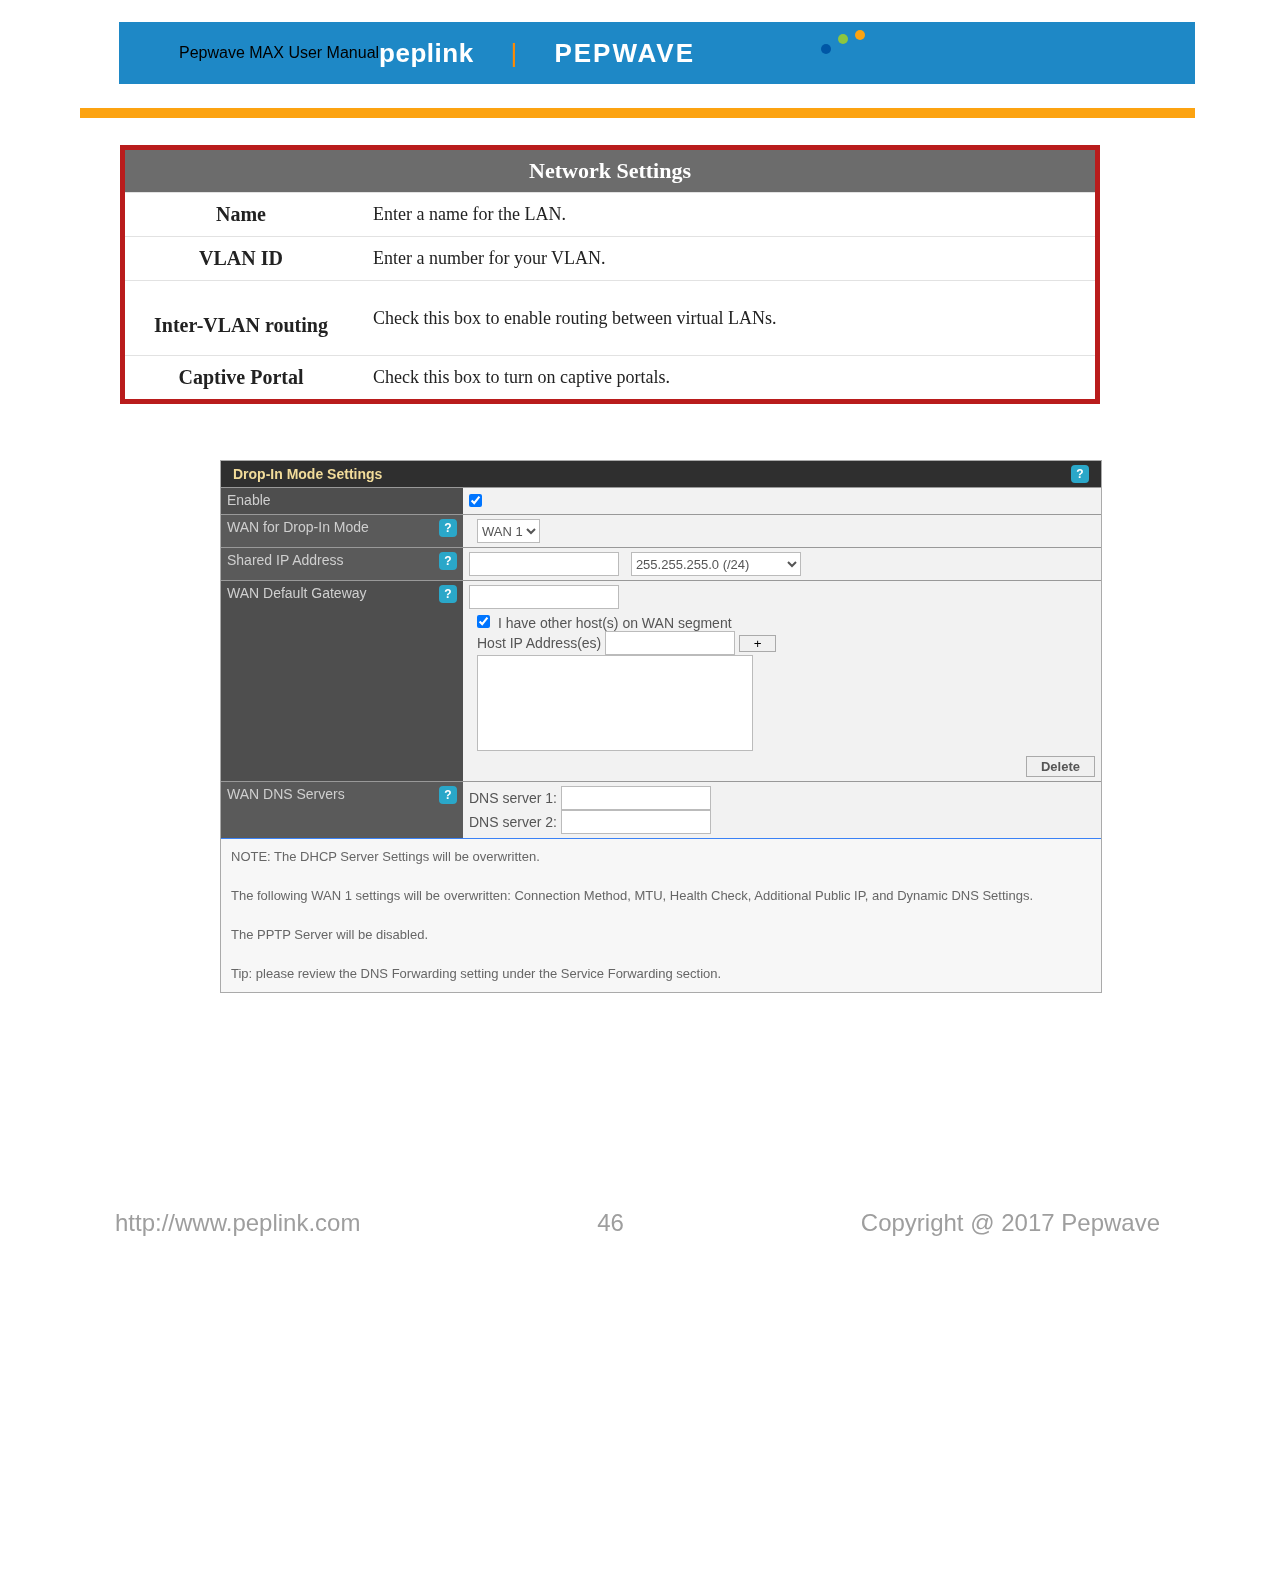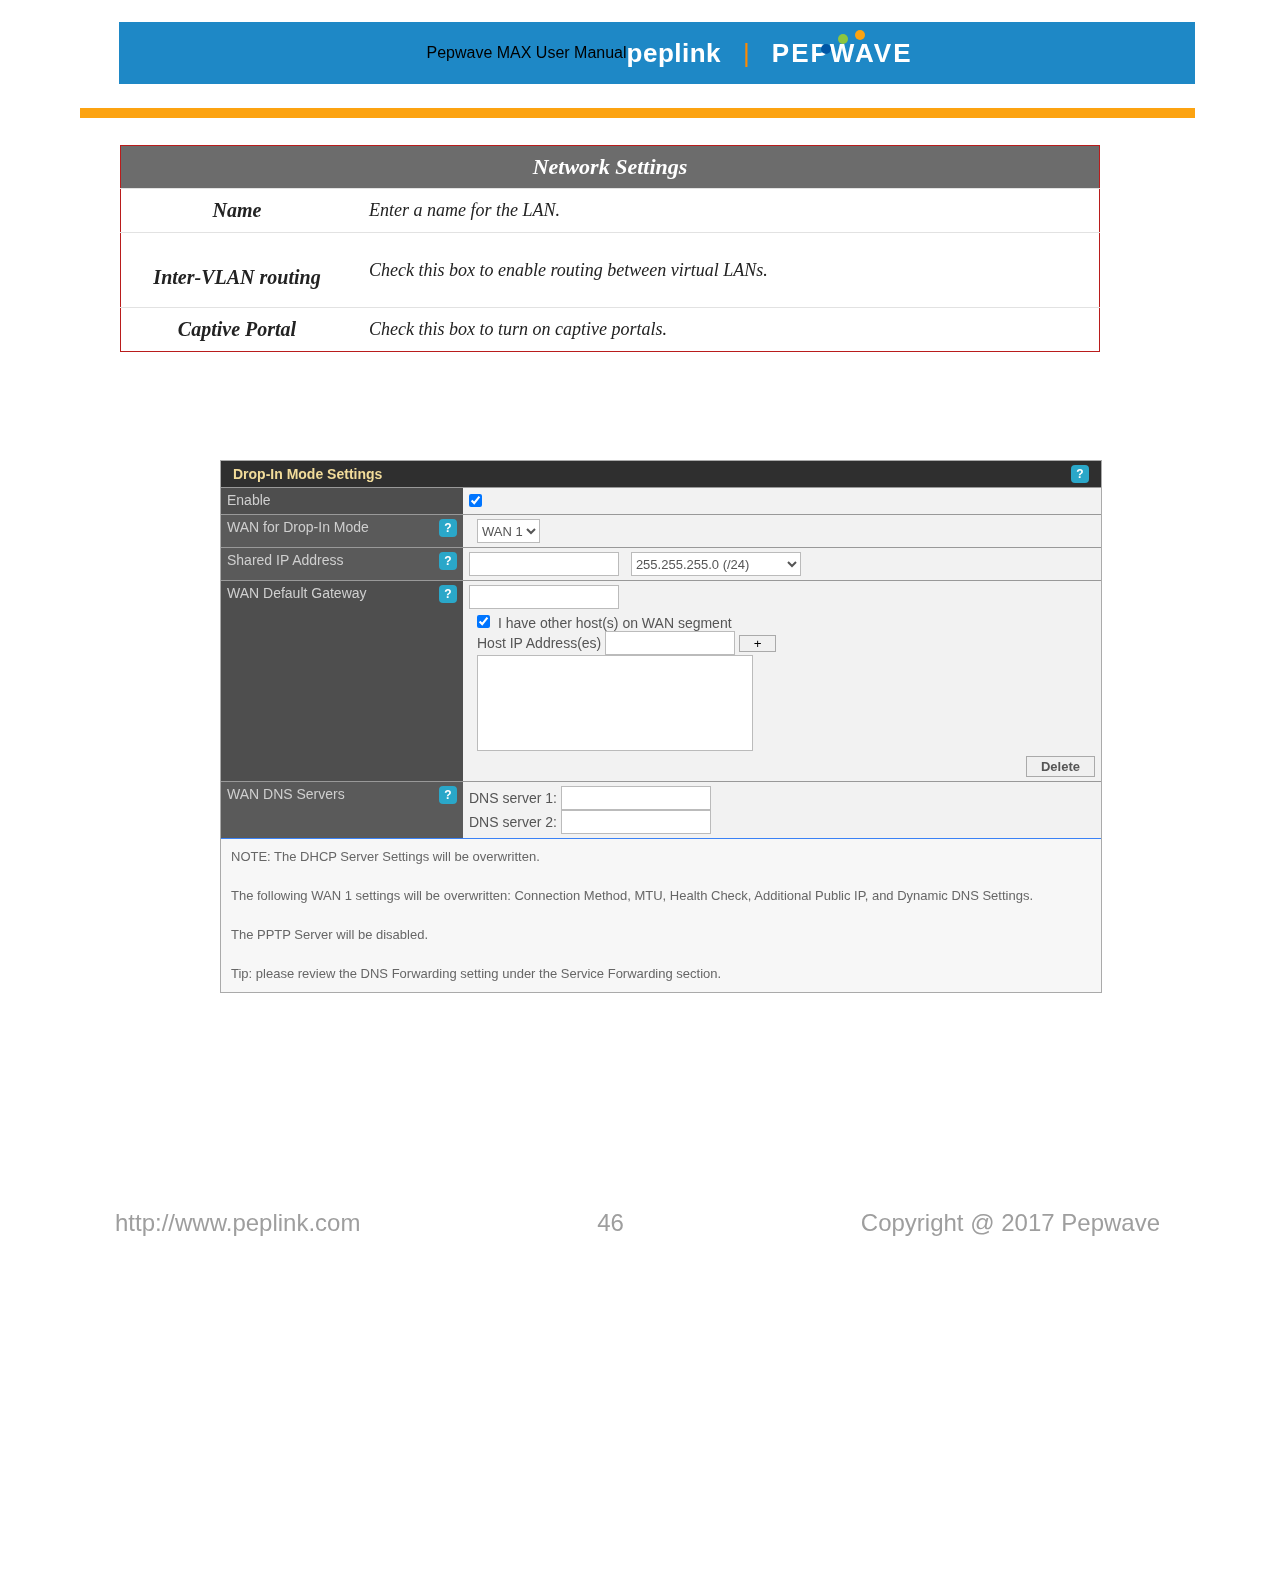"Pepwave MAX User Manual" .header-bar { justify-content: center -> flex-start }
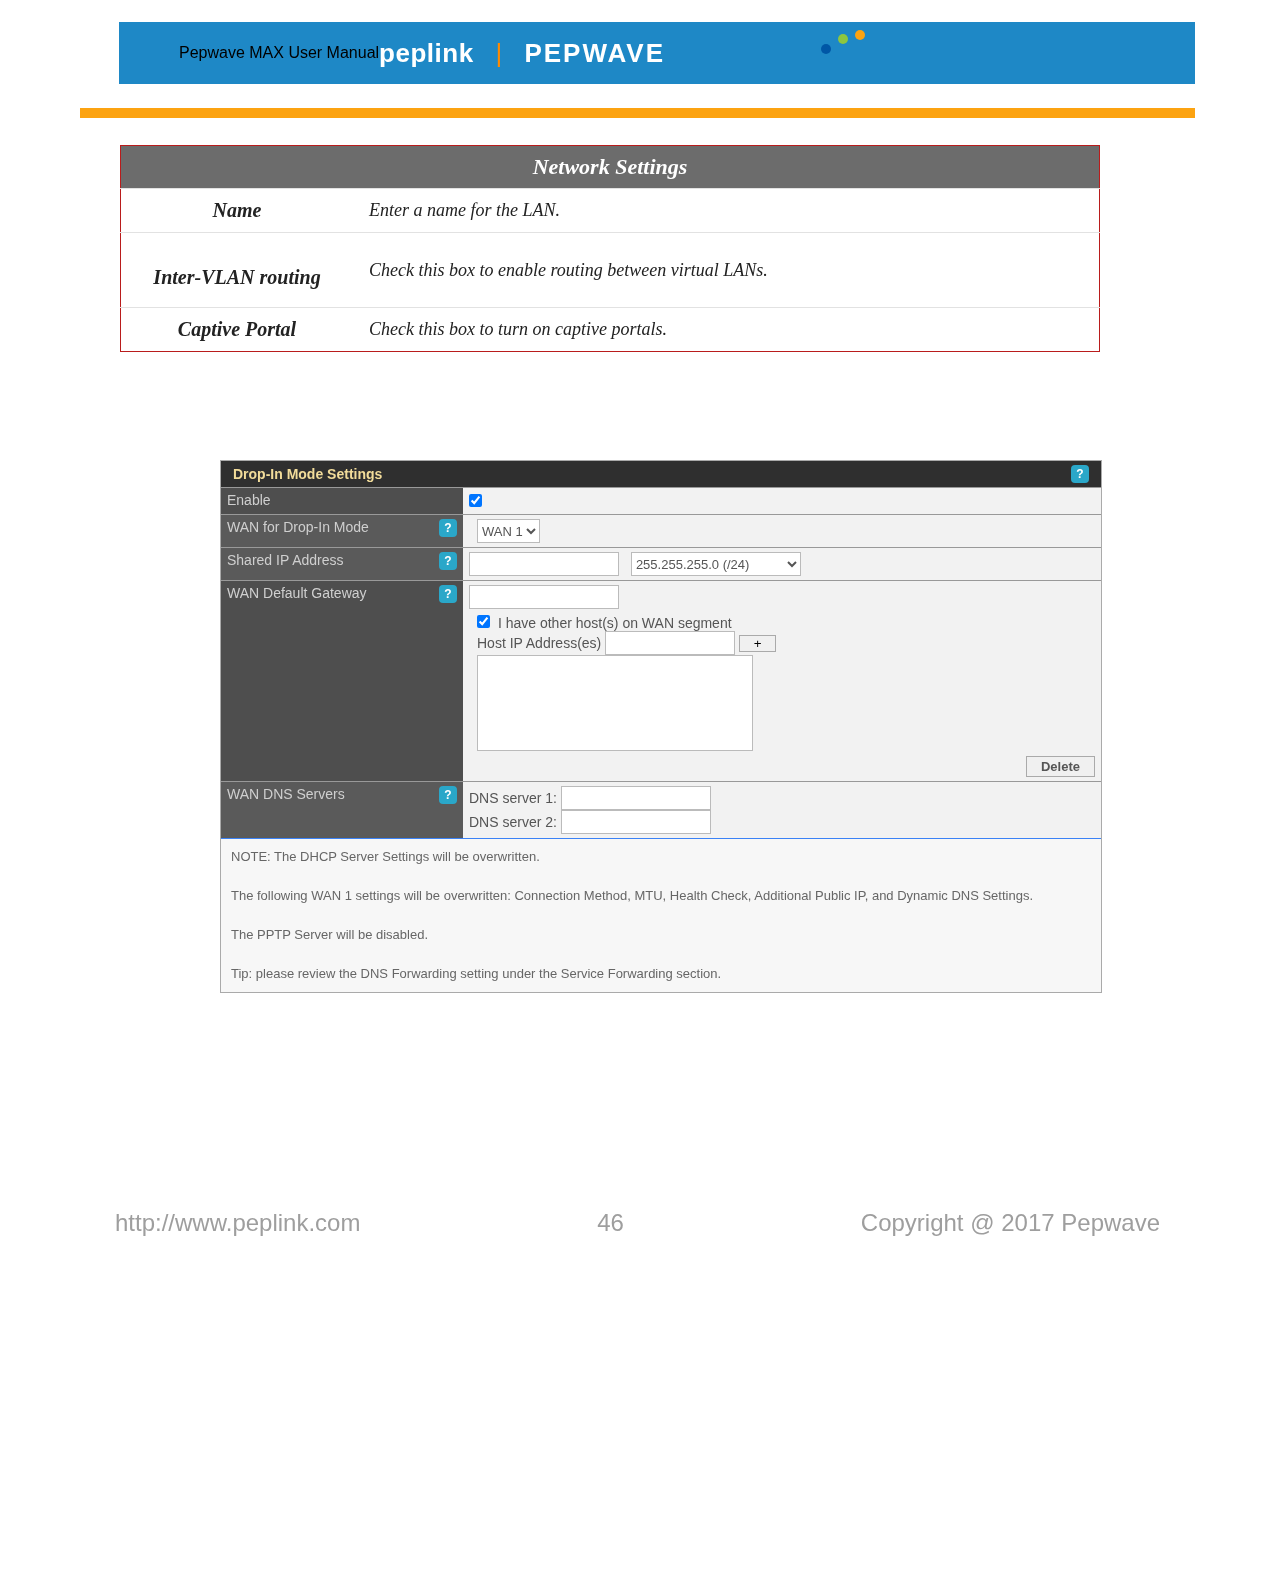"peplink" .logo-block { gap: 14px -> 29px }
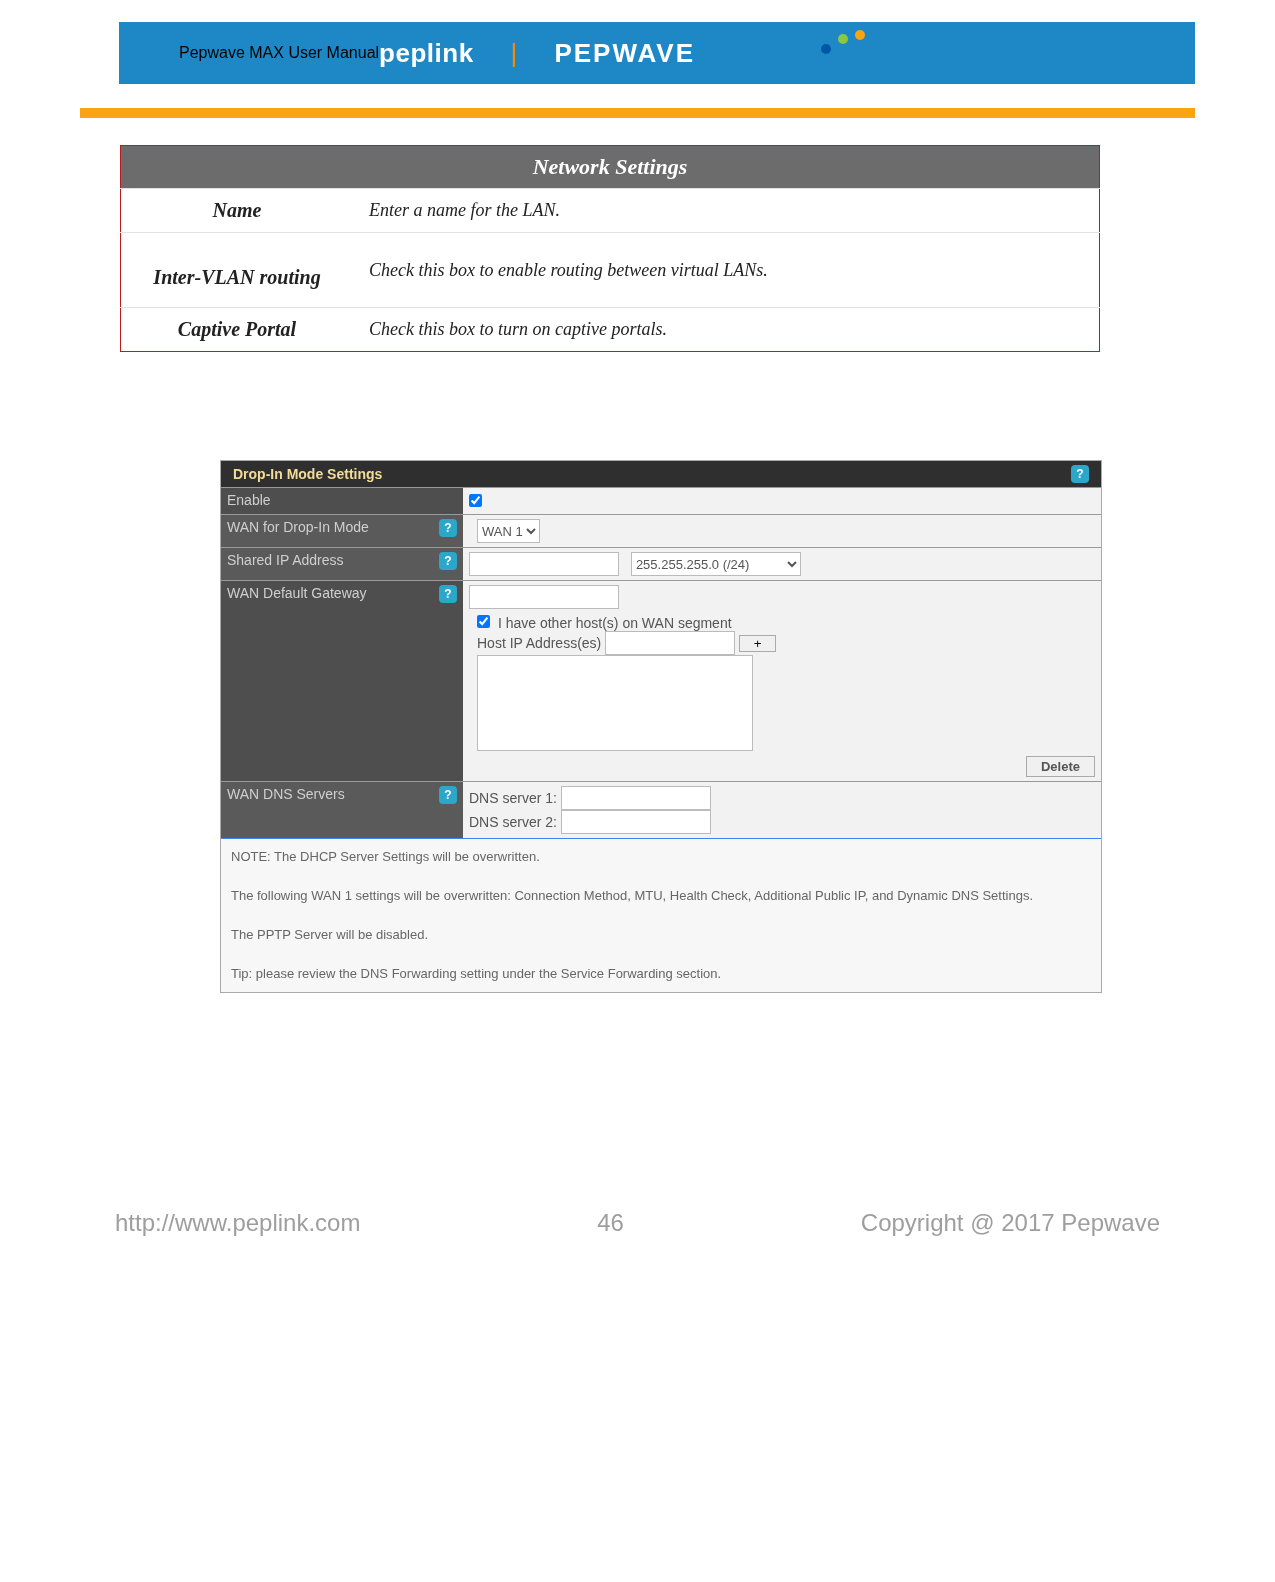"Network Settings" .net-table { border: 1px solid #b91c1c -> 5px solid #b91c1c; font-style: italic -> none }
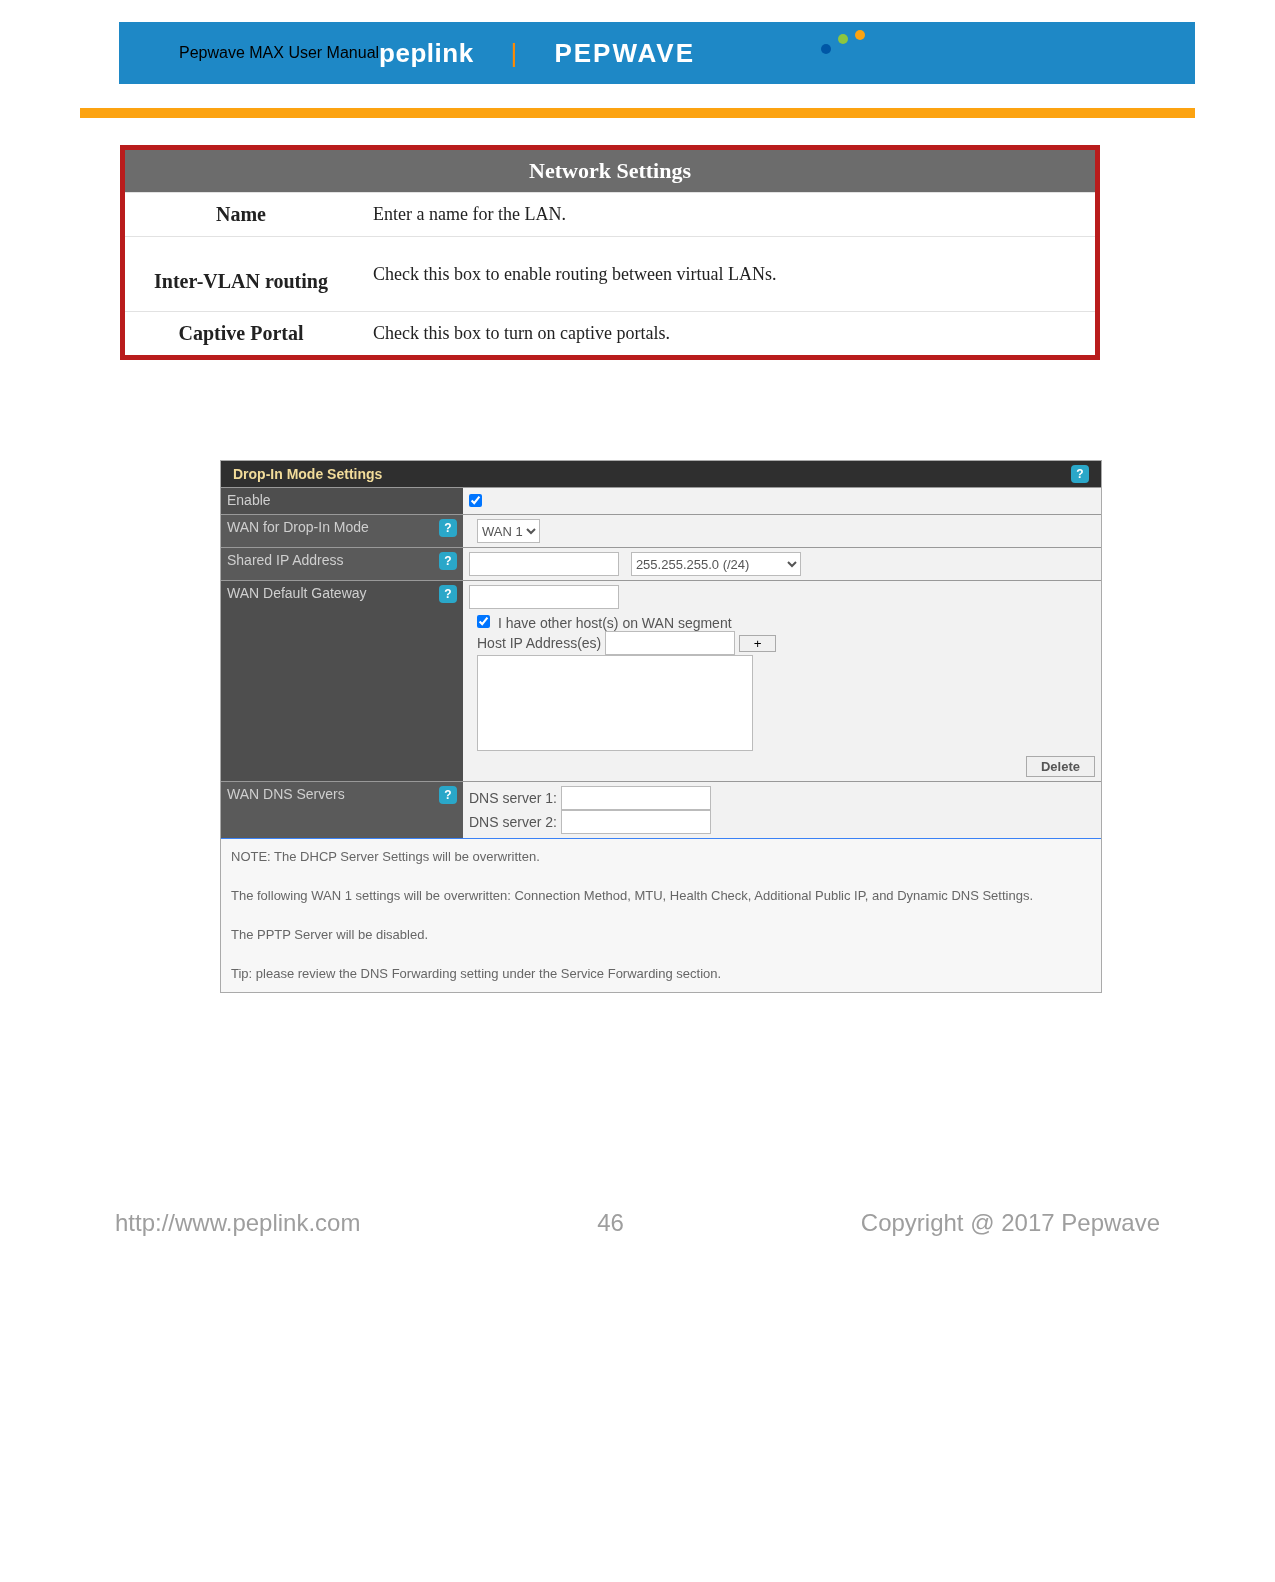"VLAN ID" tr { html: none -> <tr> <td>VLAN ID</td> <td>Enter a number for your VLAN.</td> </tr> }
